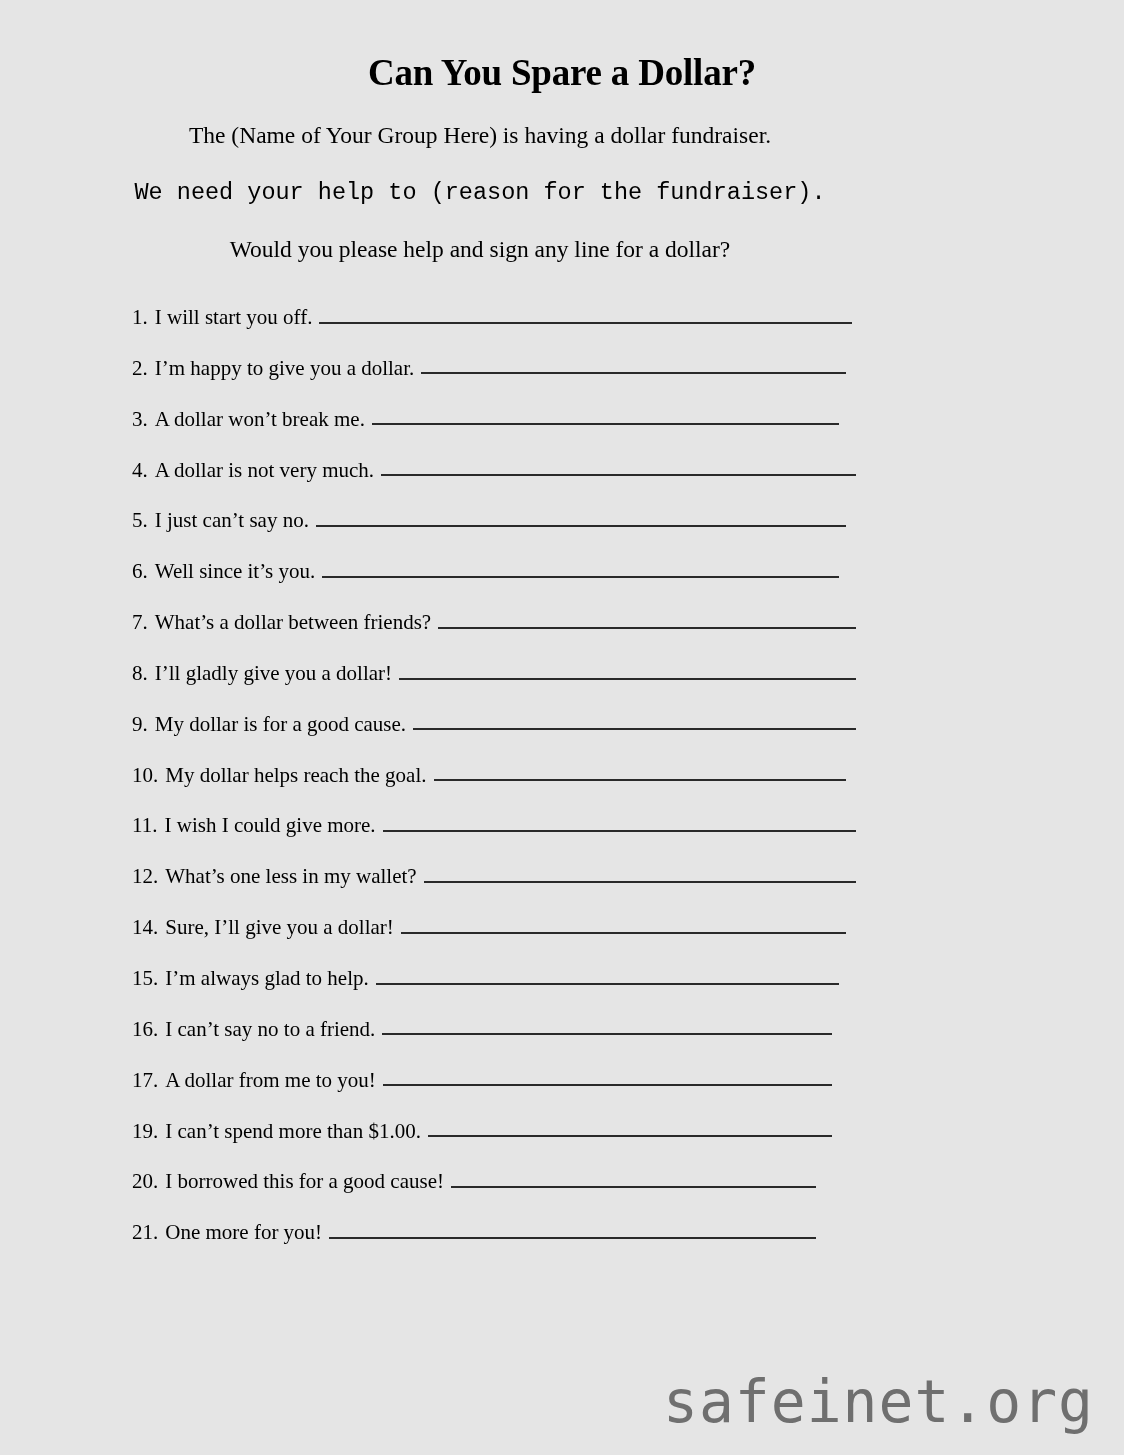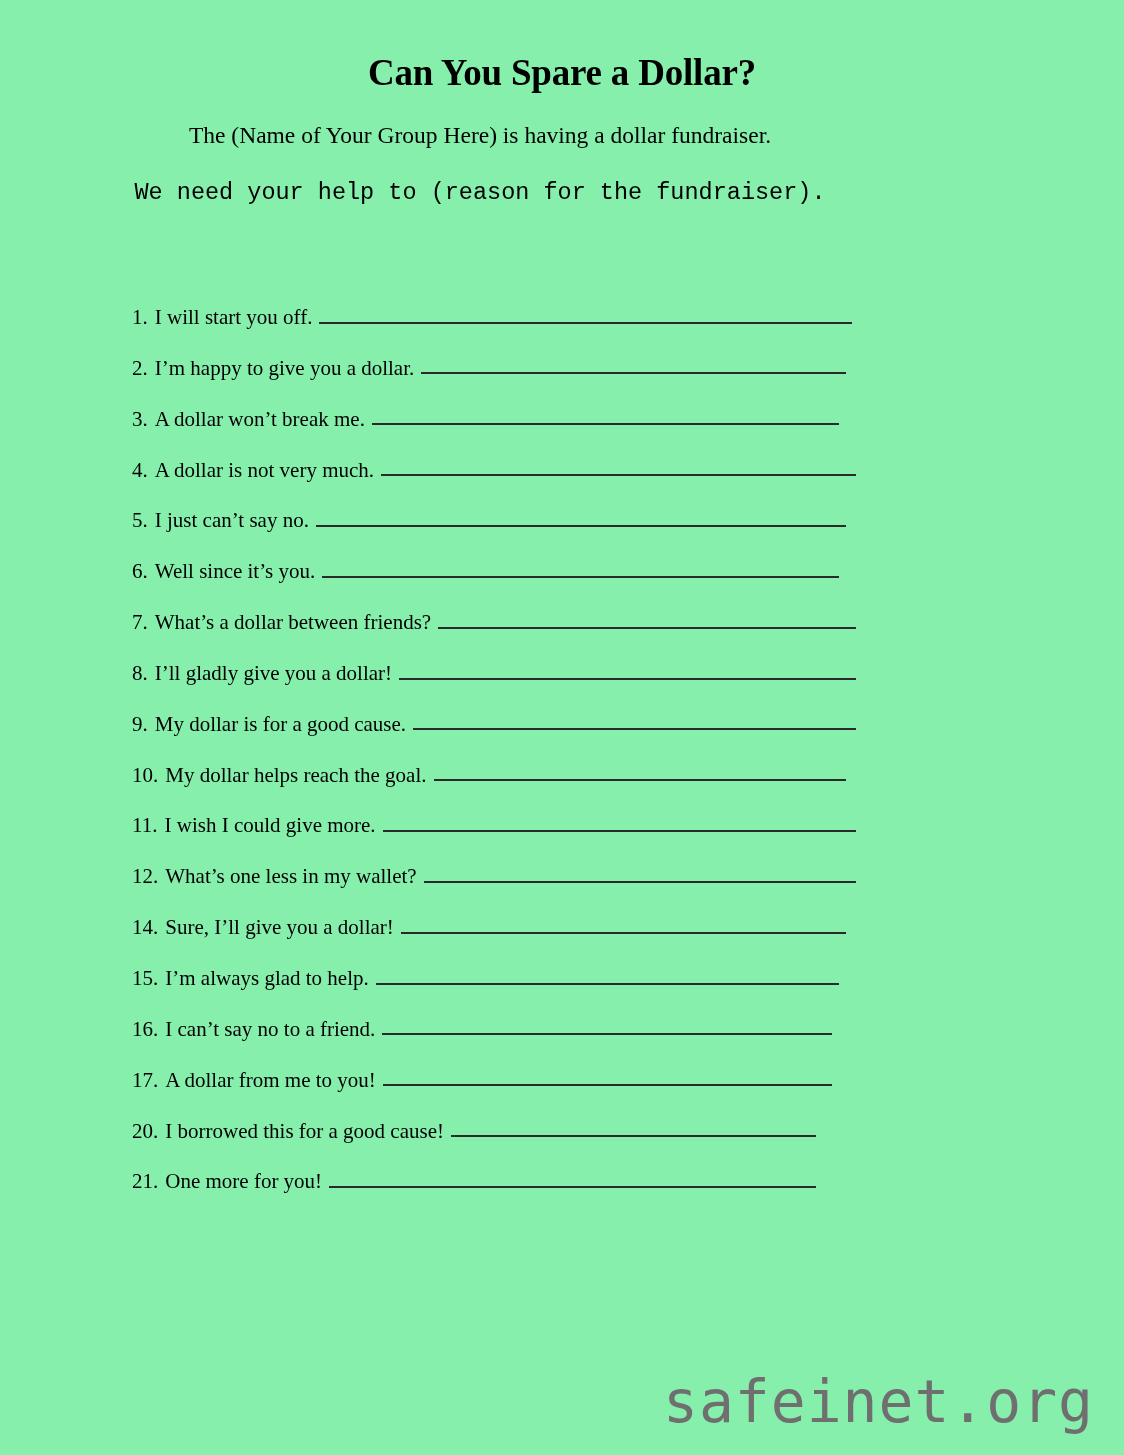"Can You Spare a Dollar?" .page { background: #86efac -> #e5e5e5 }
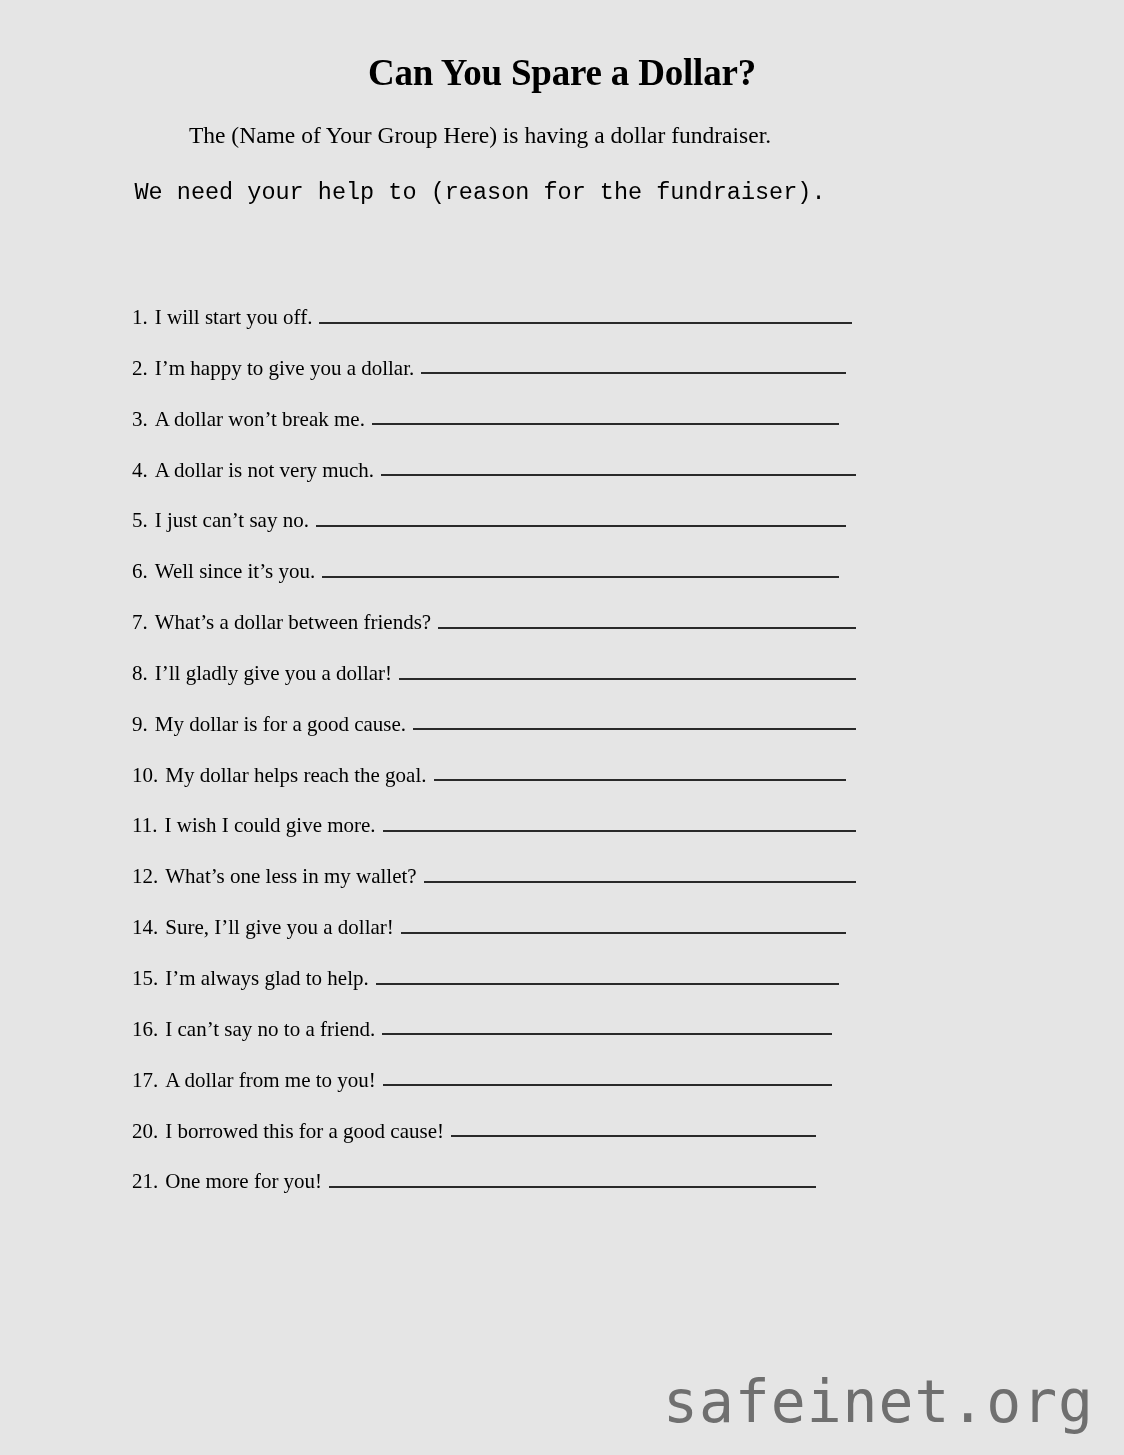"Would you please help and" p.subtitle { html: none -> <p>Would you please help and sign any line for a dollar?</p> }
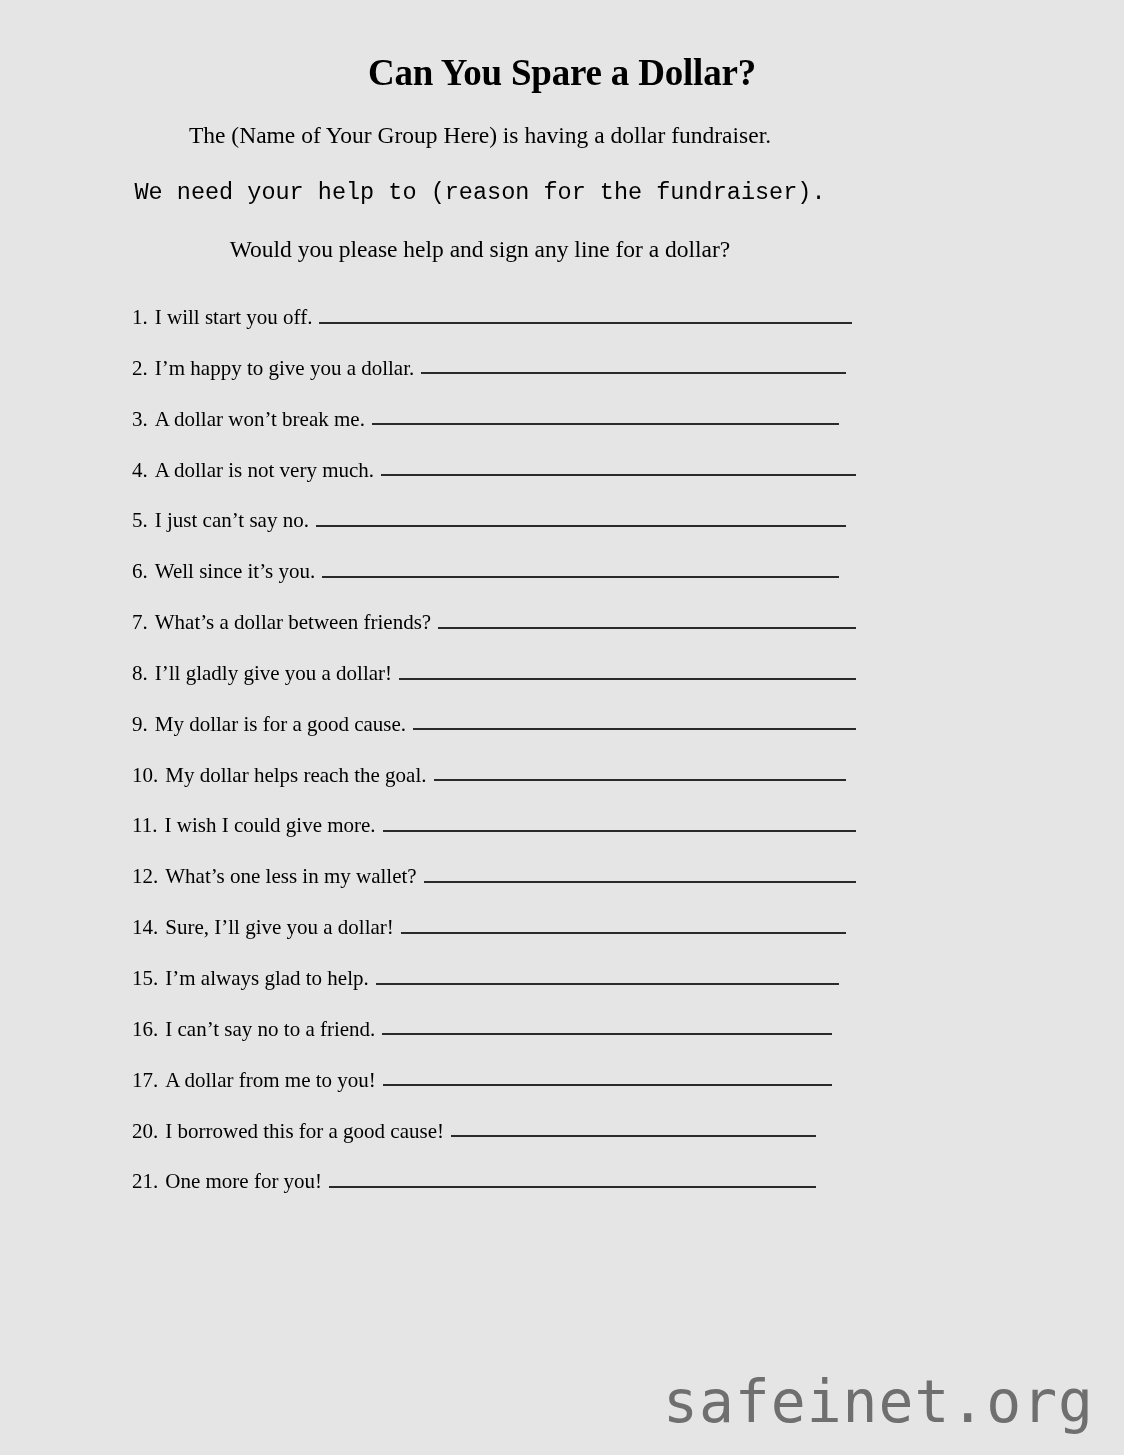"19." div.line-row { html: none -> <div> <span>19.</span> <span>I can’t spend more than $1.00.</span> <span></span> </div> }
